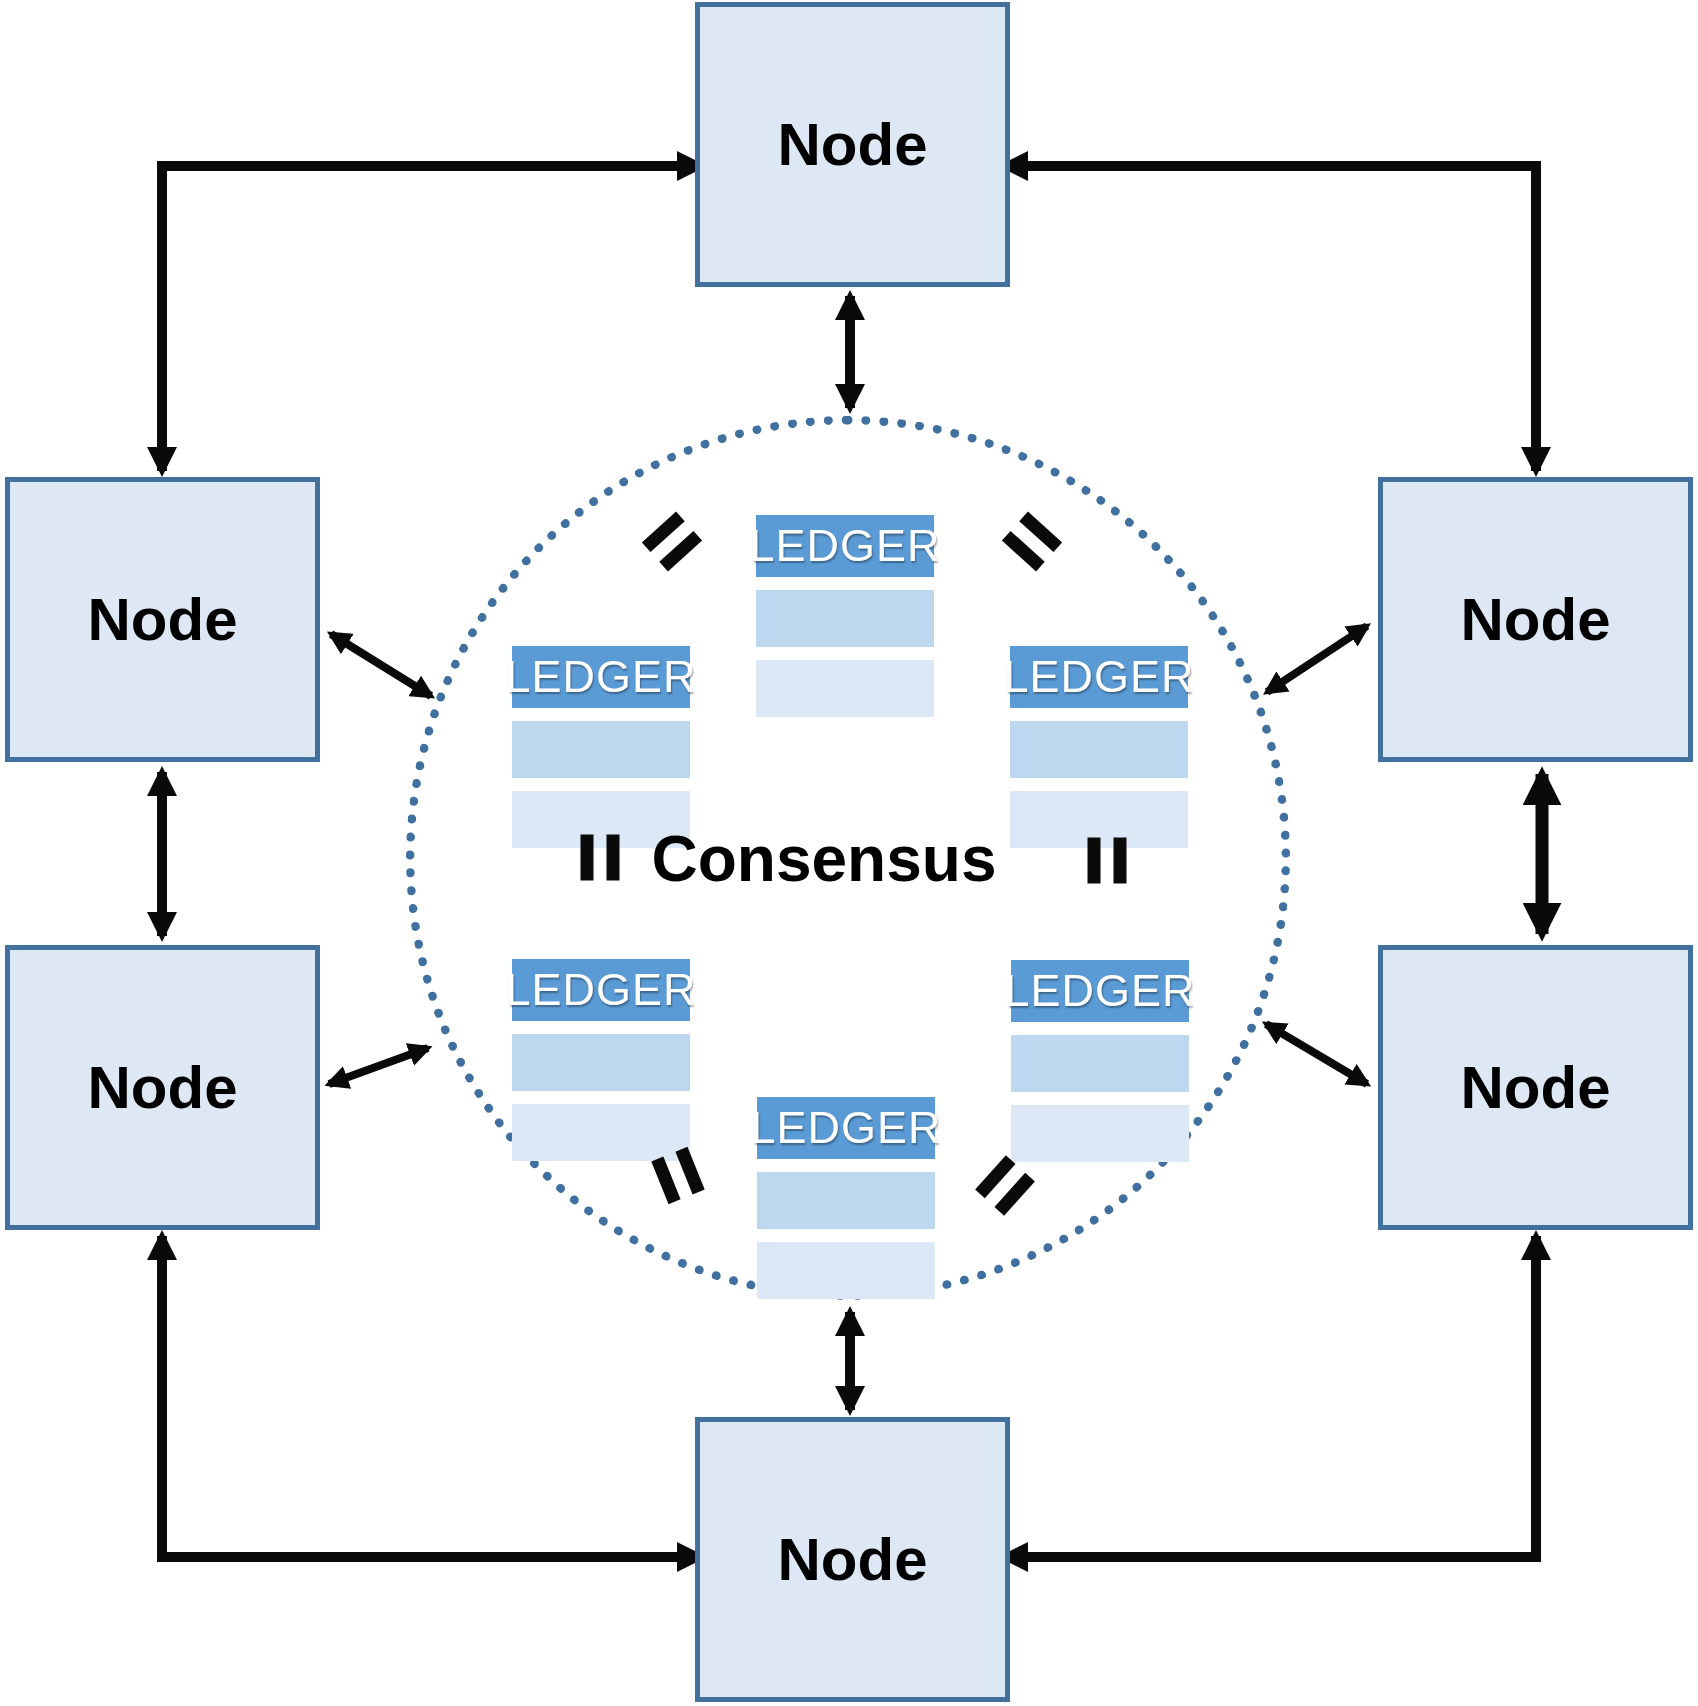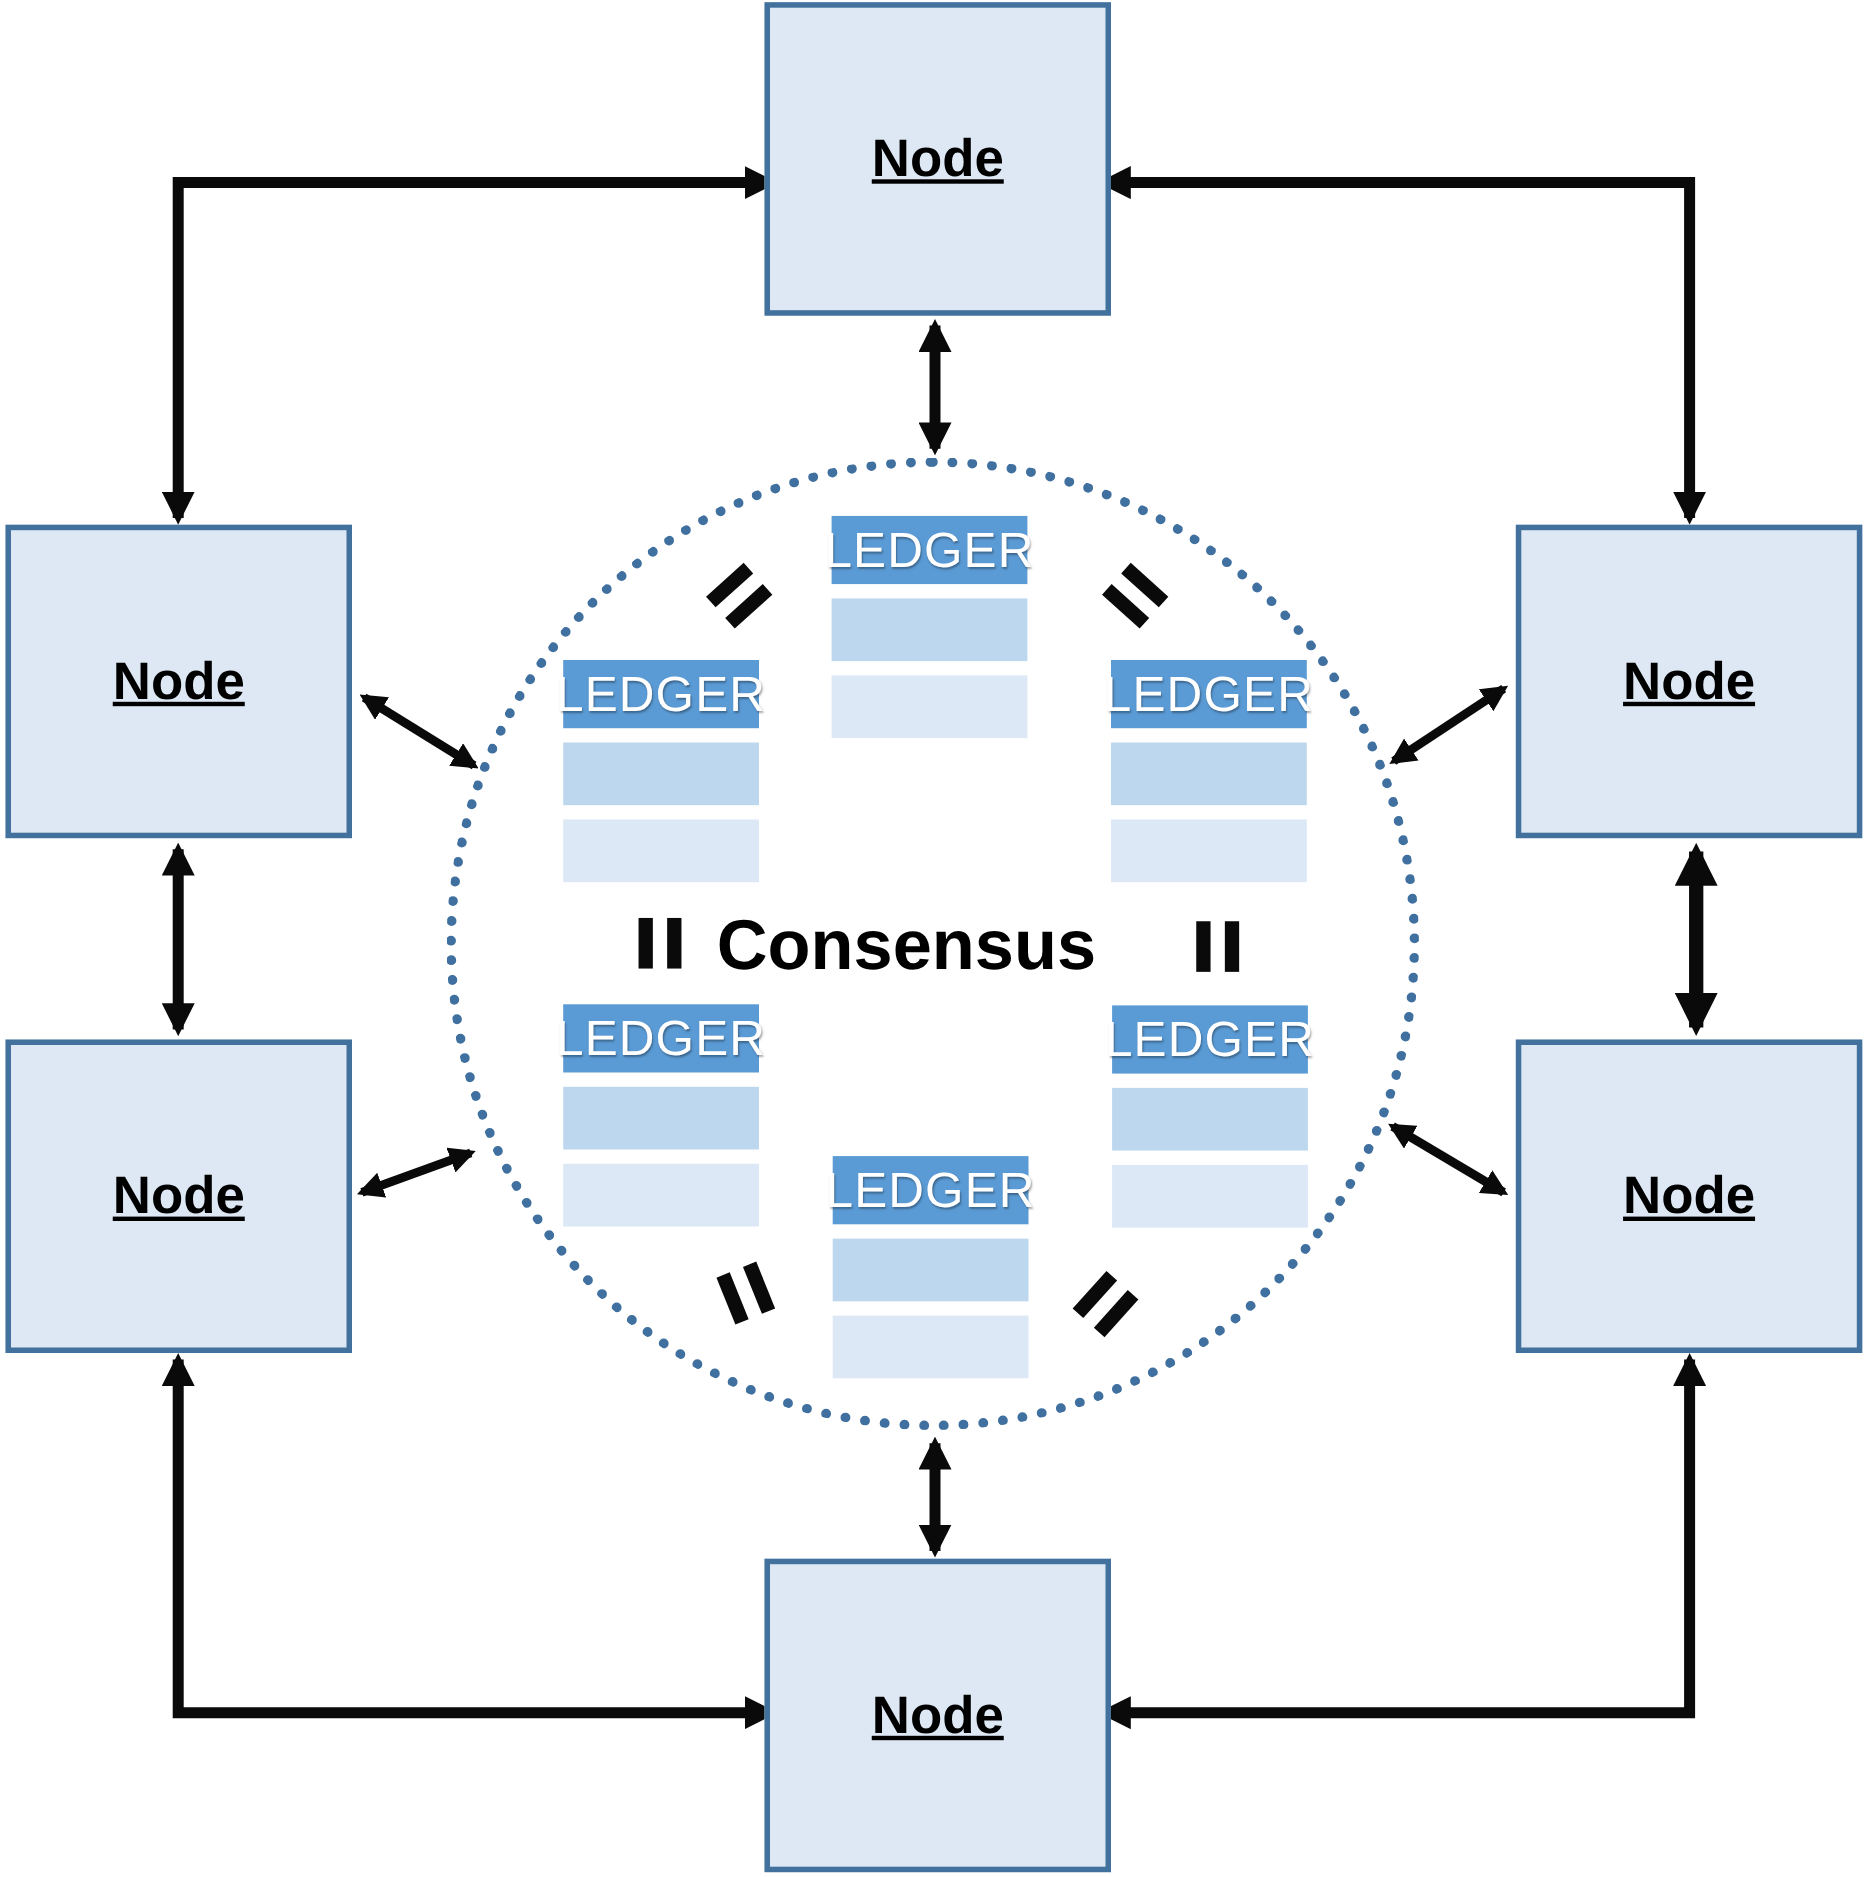"Node" .node .node-label { font-size: 48px -> 60px; text-decoration: underline -> none }
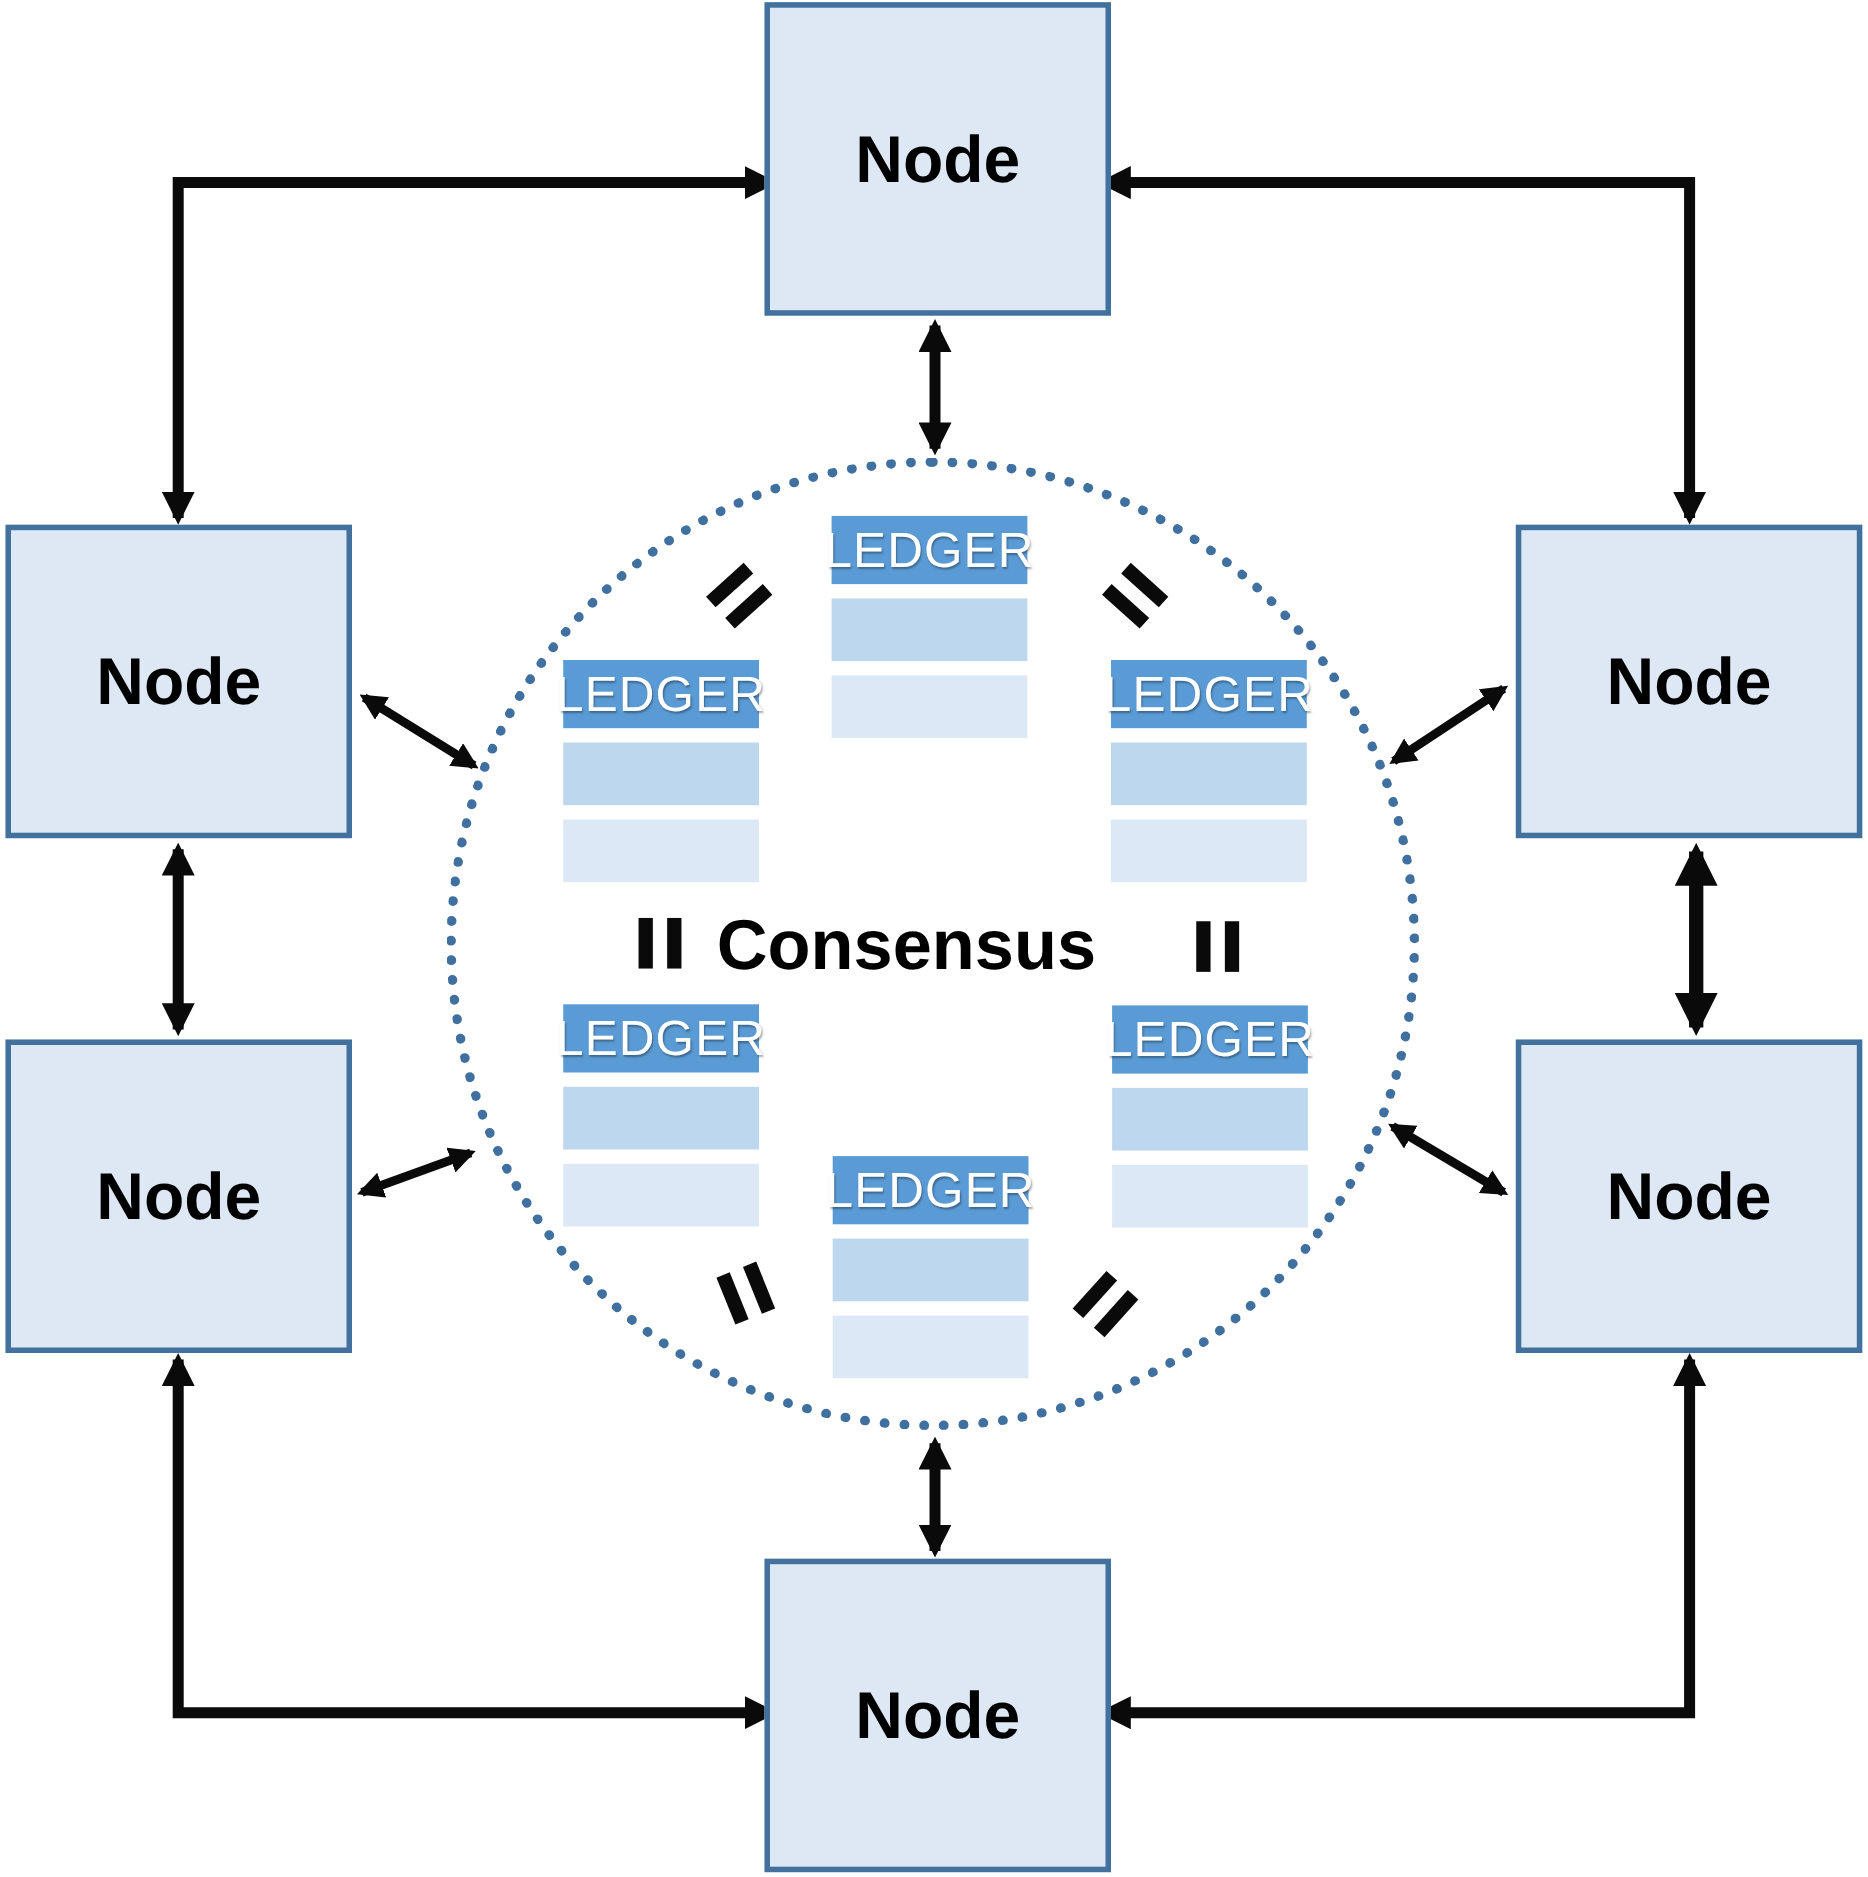"LEDGER" .ledger .ledger-header { margin-top: none -> 46px }
